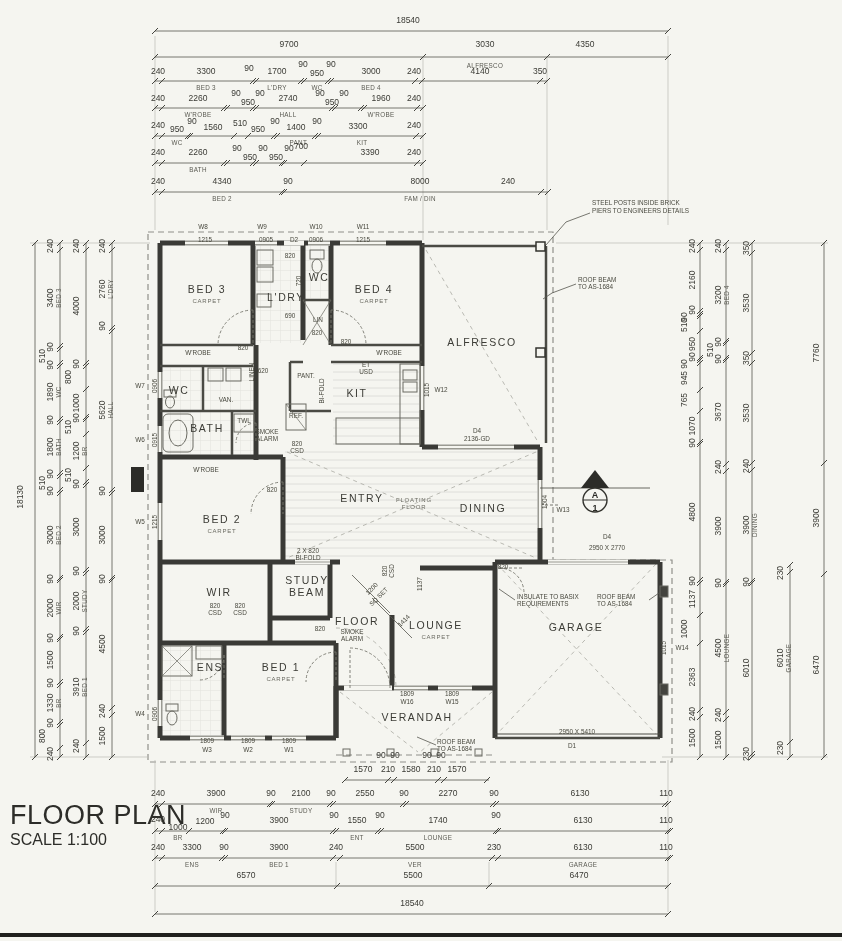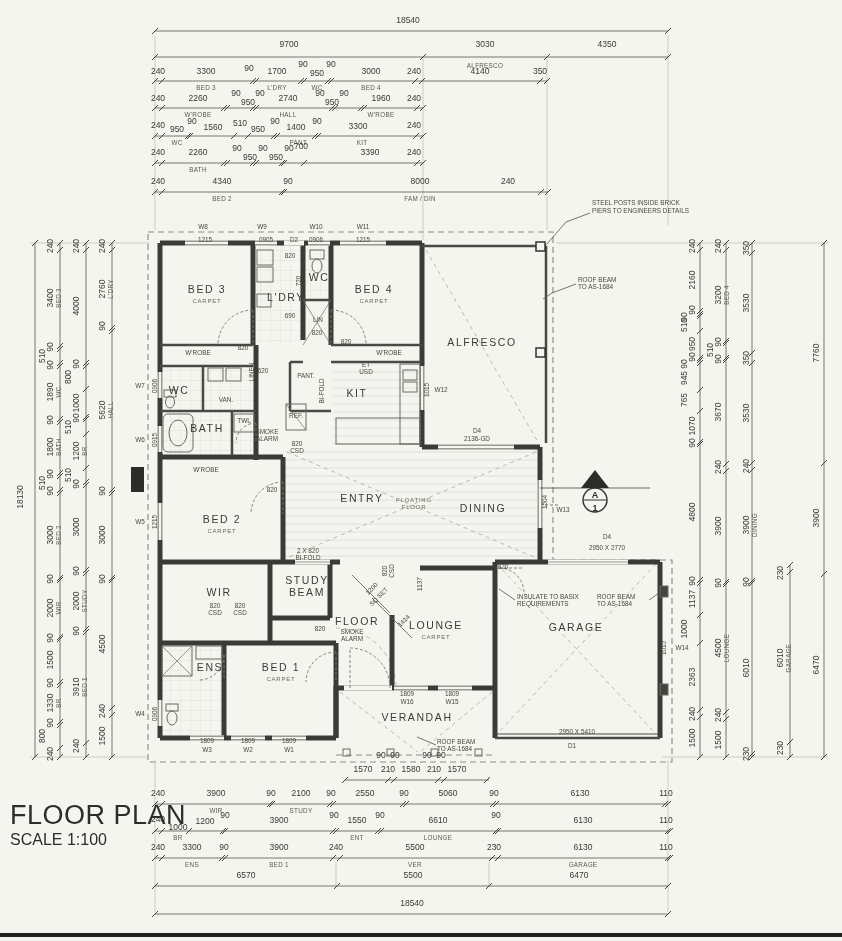"4350" span.lb { left: 607px -> 585px }
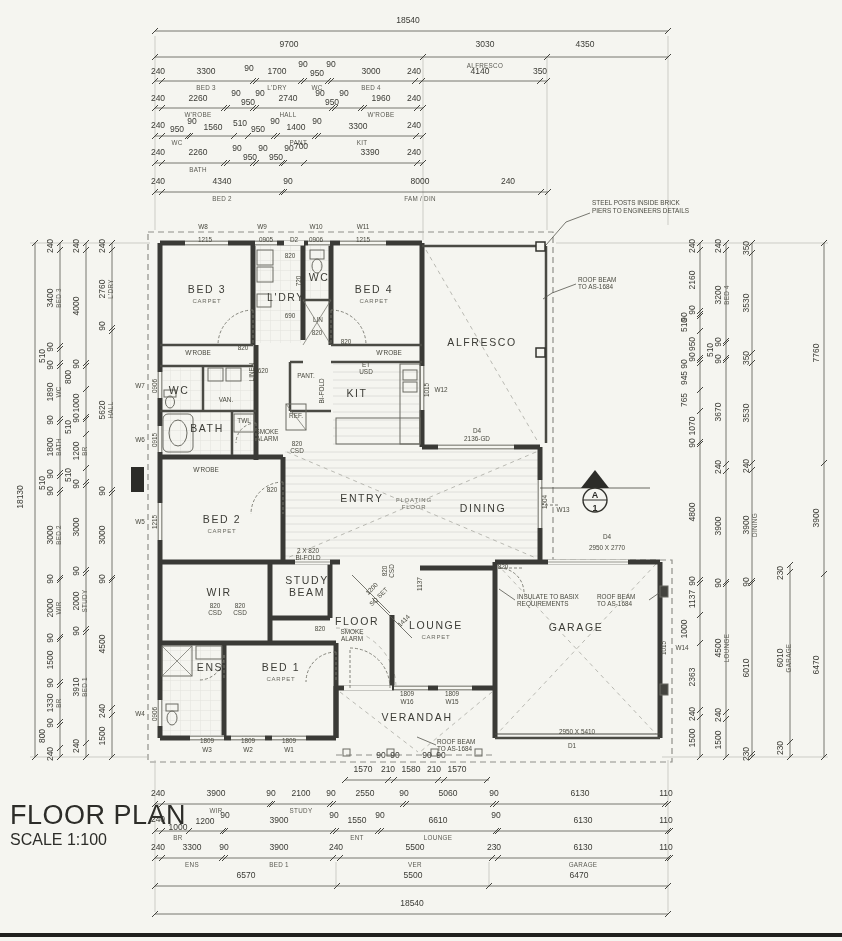"5060" span.lb { text: 5060 -> 2270 }
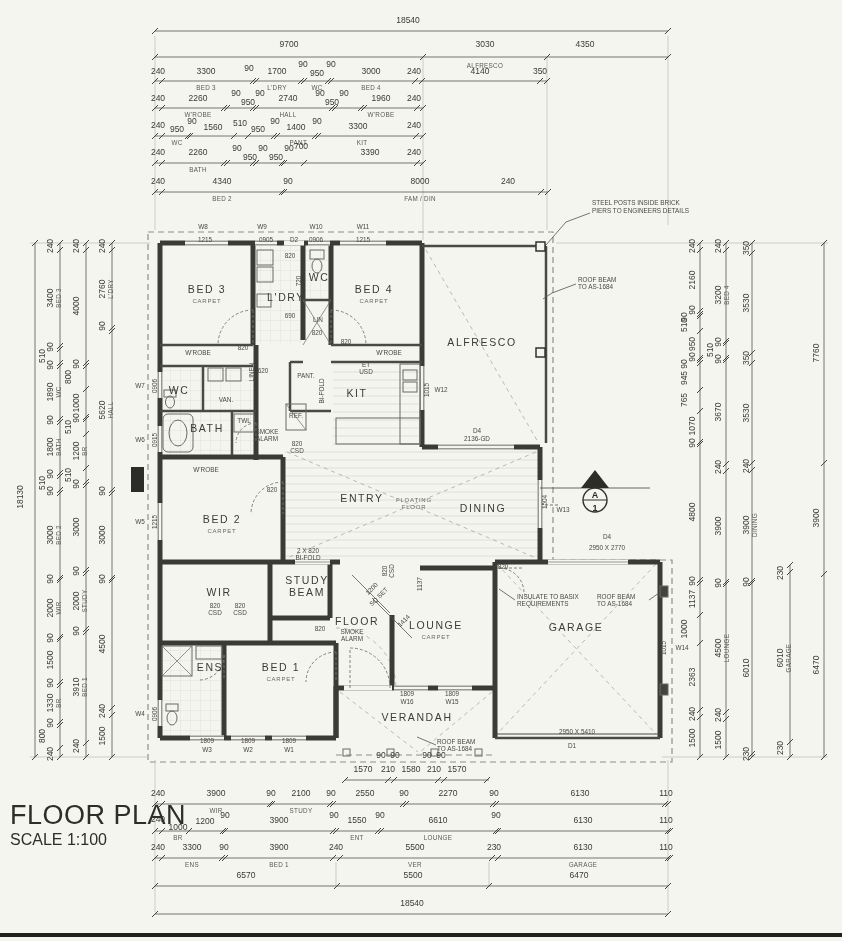"6610" span.lb { text: 6610 -> 1740 }
